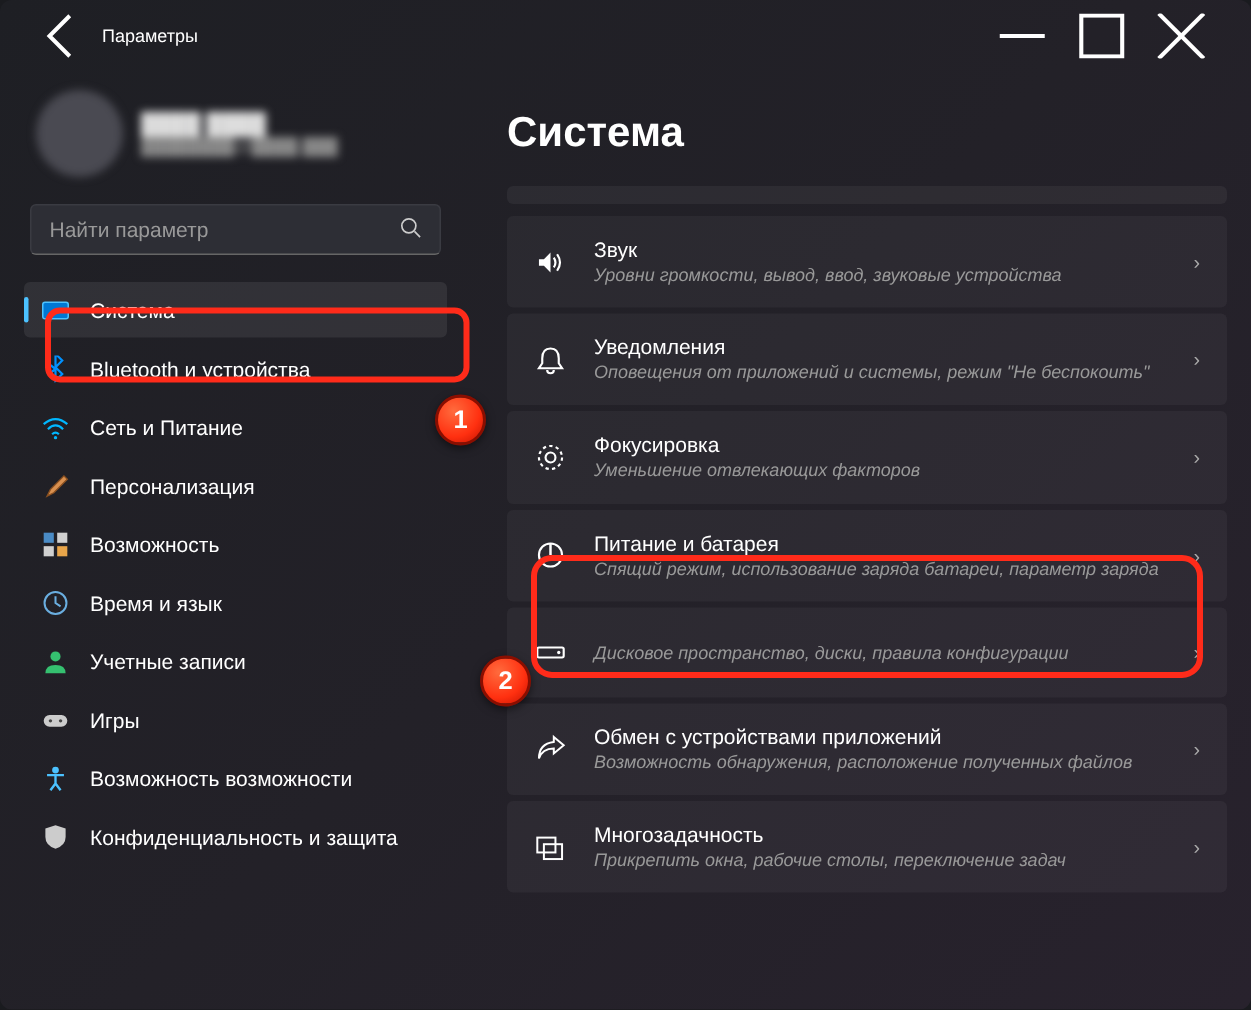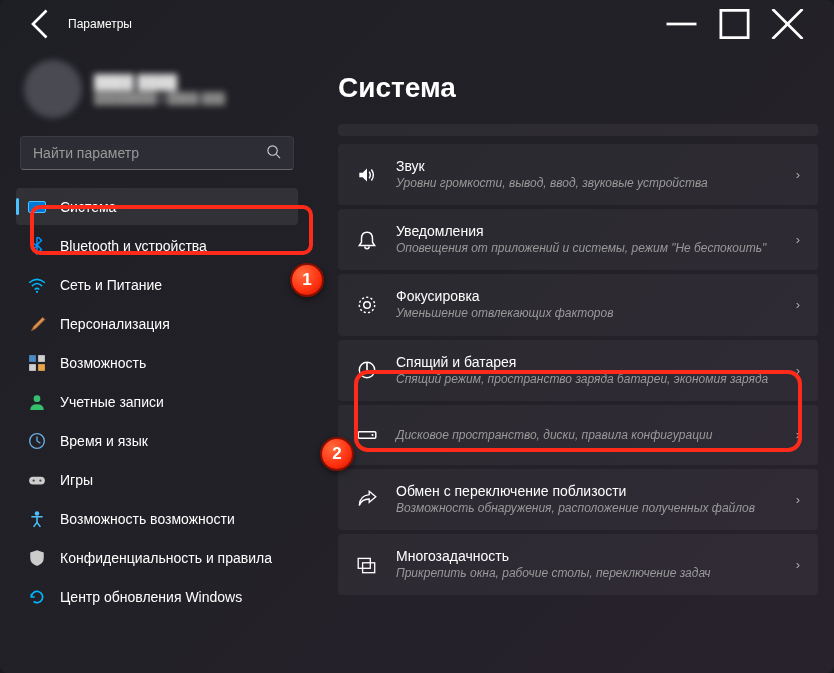"Спящий и батарея" div.setting-title { text: Спящий -> Питание }
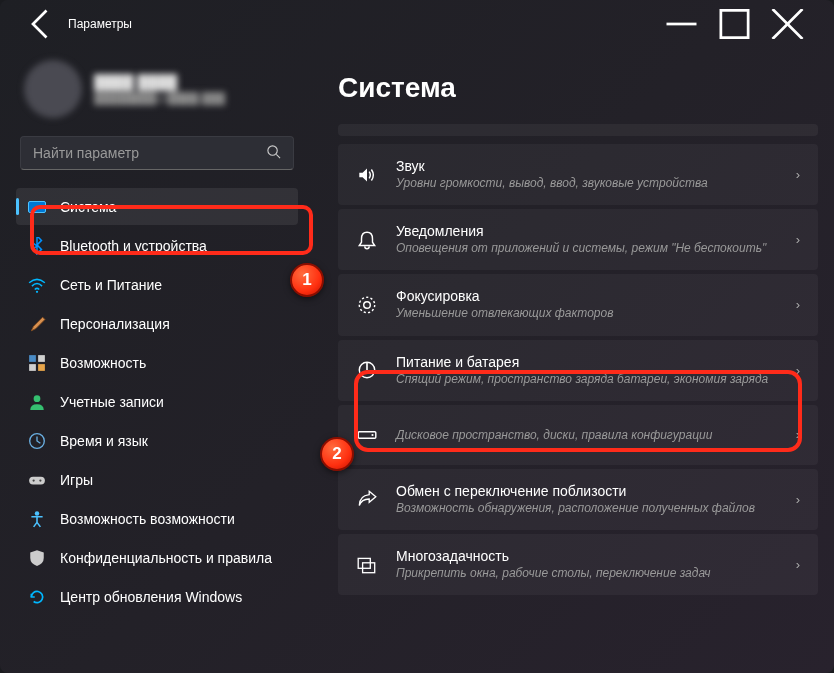"Спящий режим, пространство заряда" div.setting-desc { text: пространство заряда батареи, экономия -> использование заряда батареи, параметр }
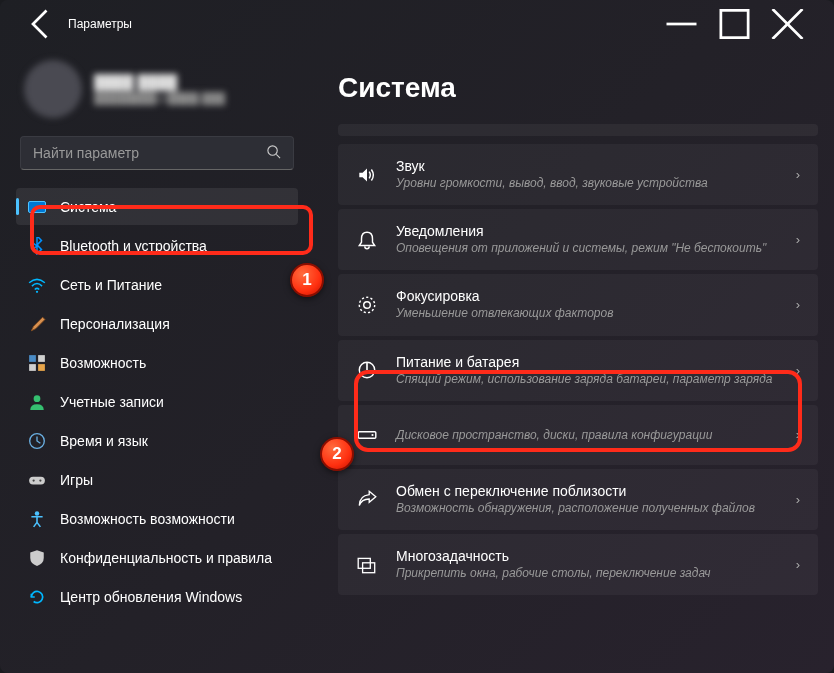"Учетные записи" div.nav-item { order: before "Время и язык" -> after "Время и язык" }
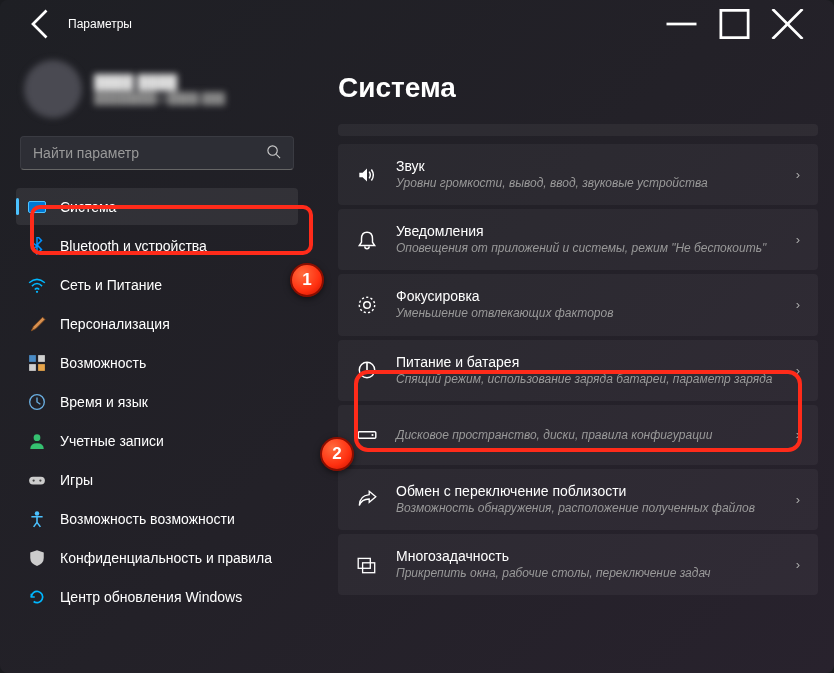"Обмен с переключение поблизости" div.setting-title { text: переключение поблизости -> устройствами приложений }
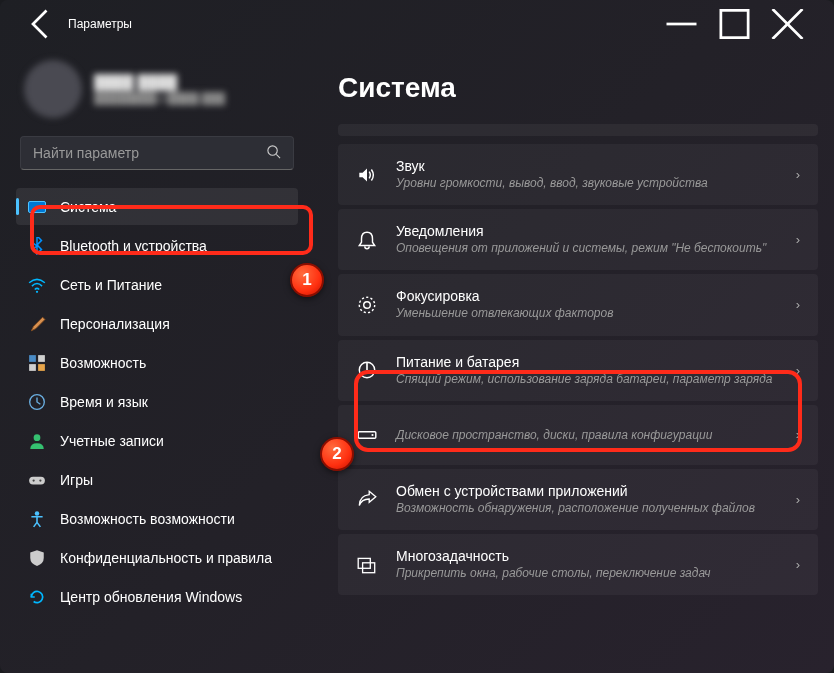"Конфиденциальность и правила" span.nav-label { text: правила -> защита }
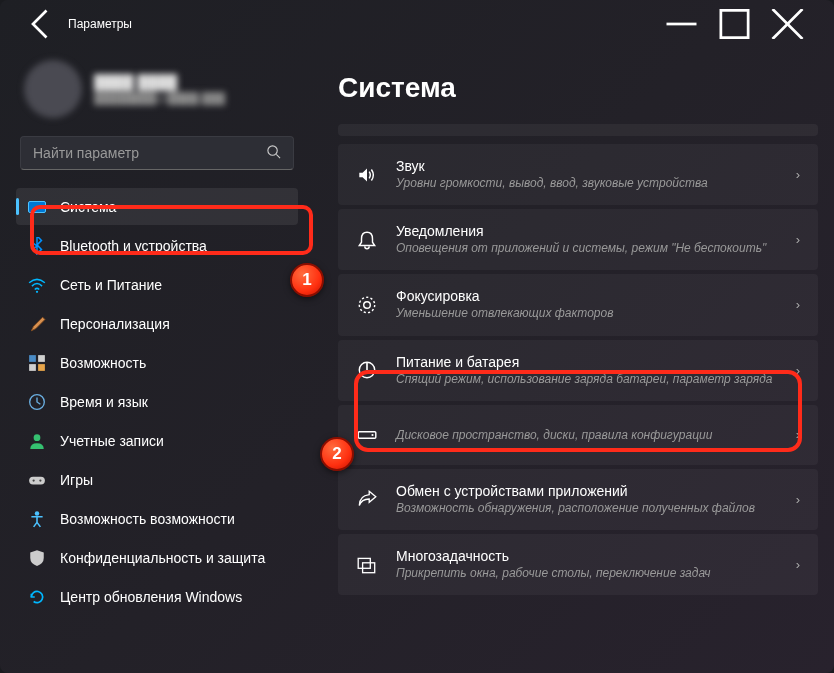"Центр обновления Windows" div.nav-item { html: <div> <span> <svg> <path></path> <path></path> </svg> </span> <span>Центр обновления Windows</span> </div> -> none }
